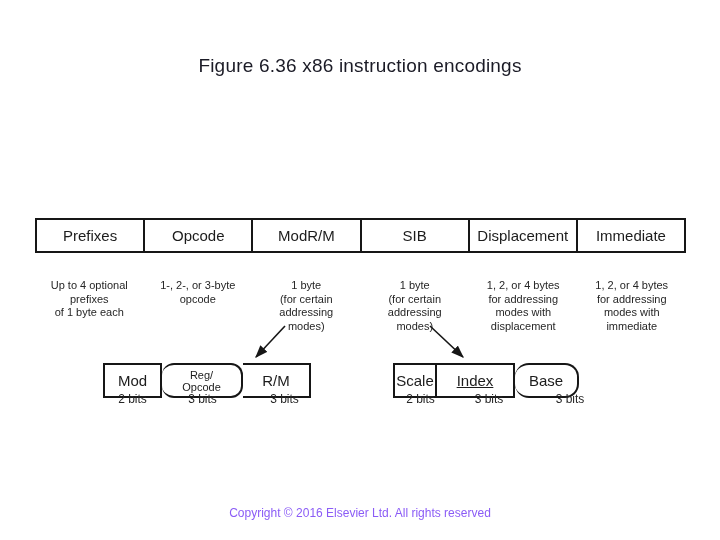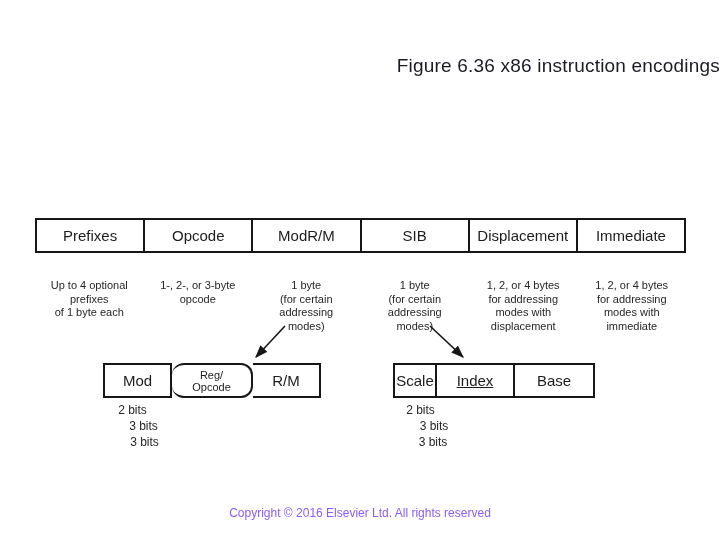"Figure 6.36 x86 instruction encodings" .title { text-align: right -> center }
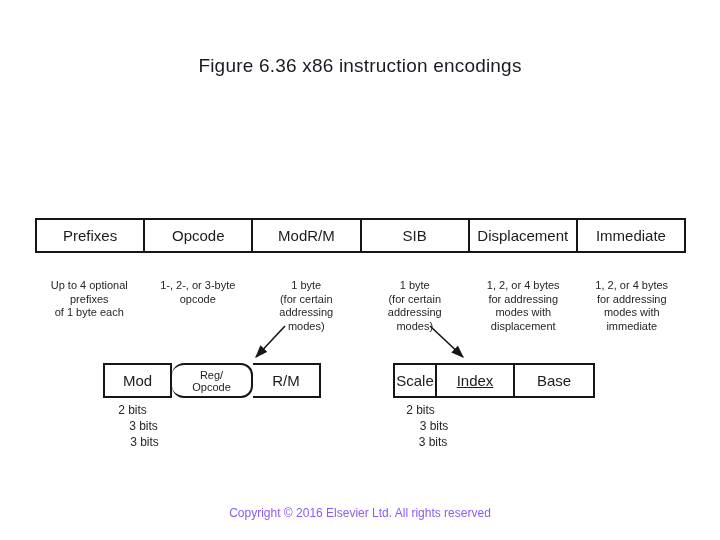"Mod" .modrm .c1 { width: 69px -> 59px }
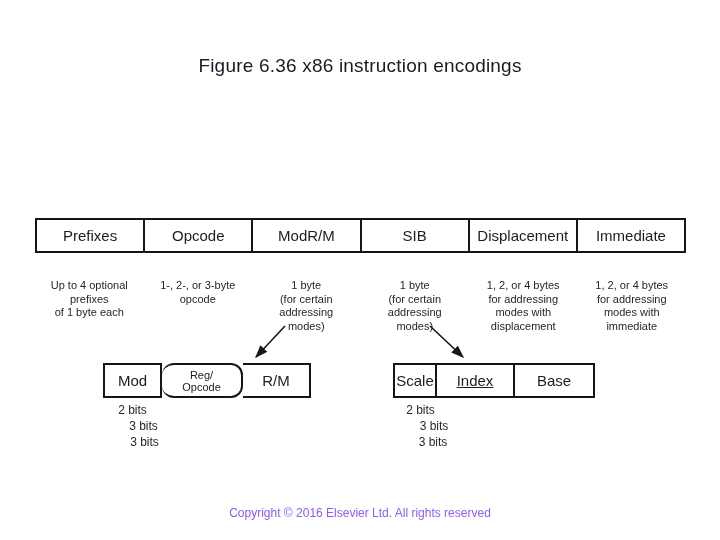"Base" .sib .c3 { border-radius: none -> 14px; width: 80px -> 64px }
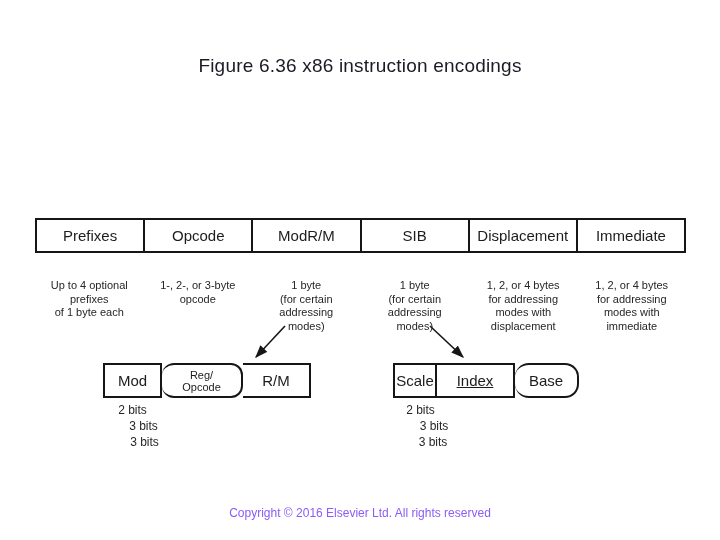"2 bits" .bits-row { flex-direction: column -> none; top: 401px -> 390px }
